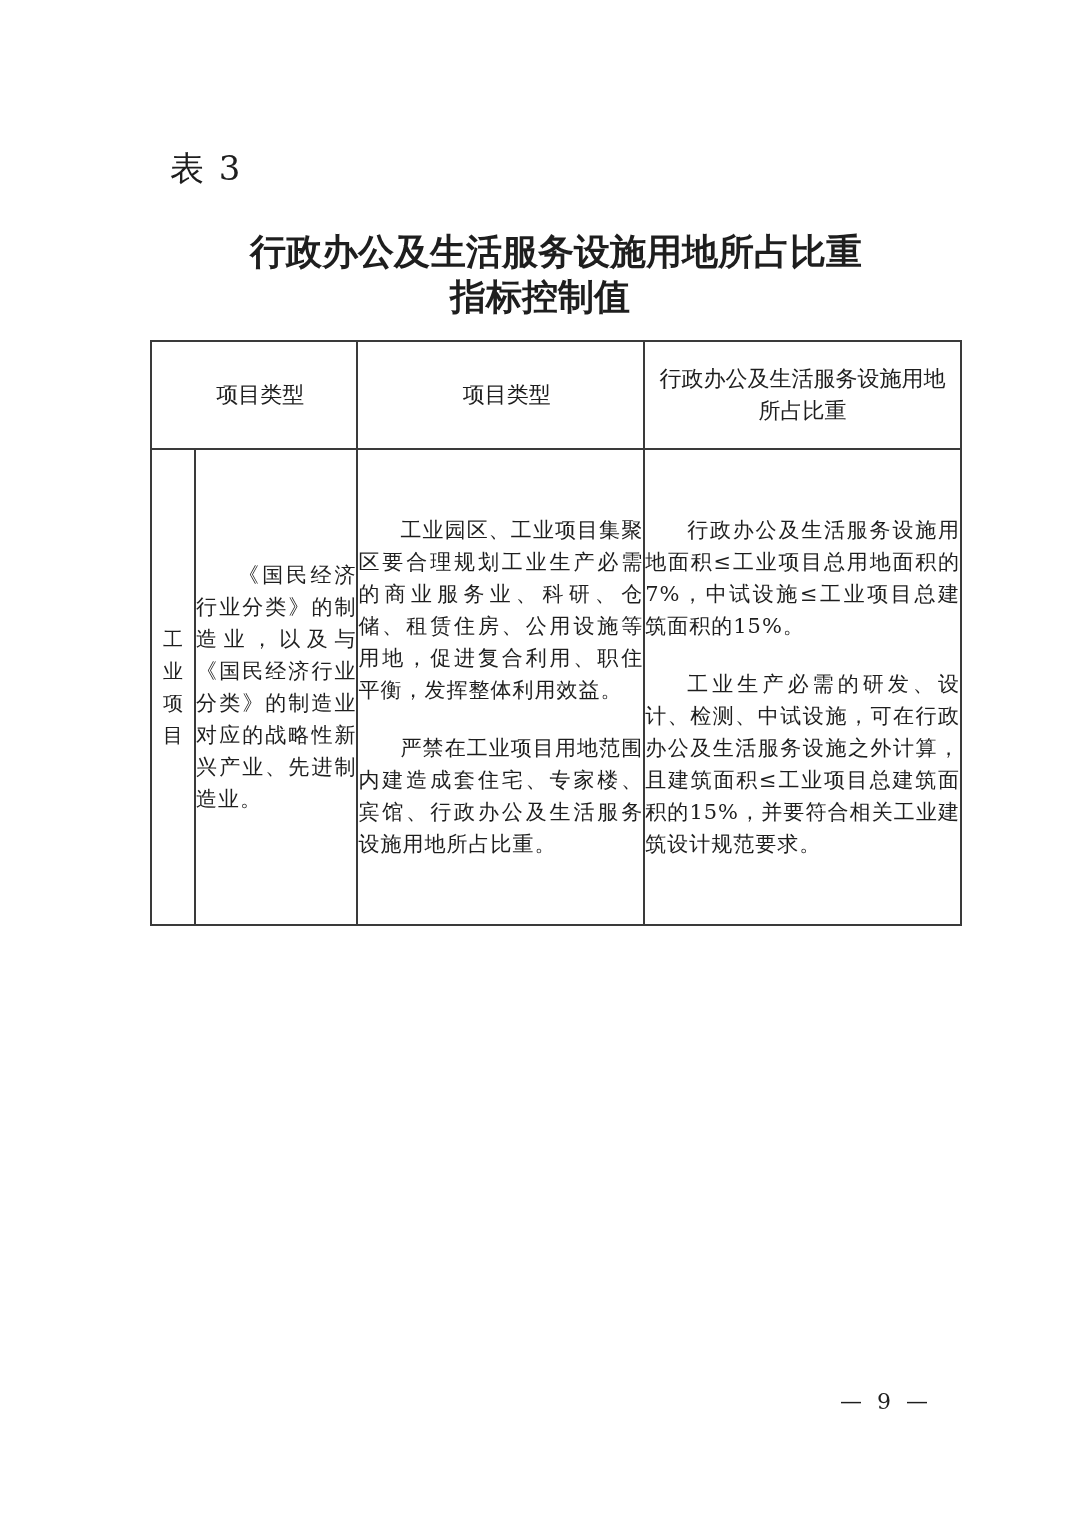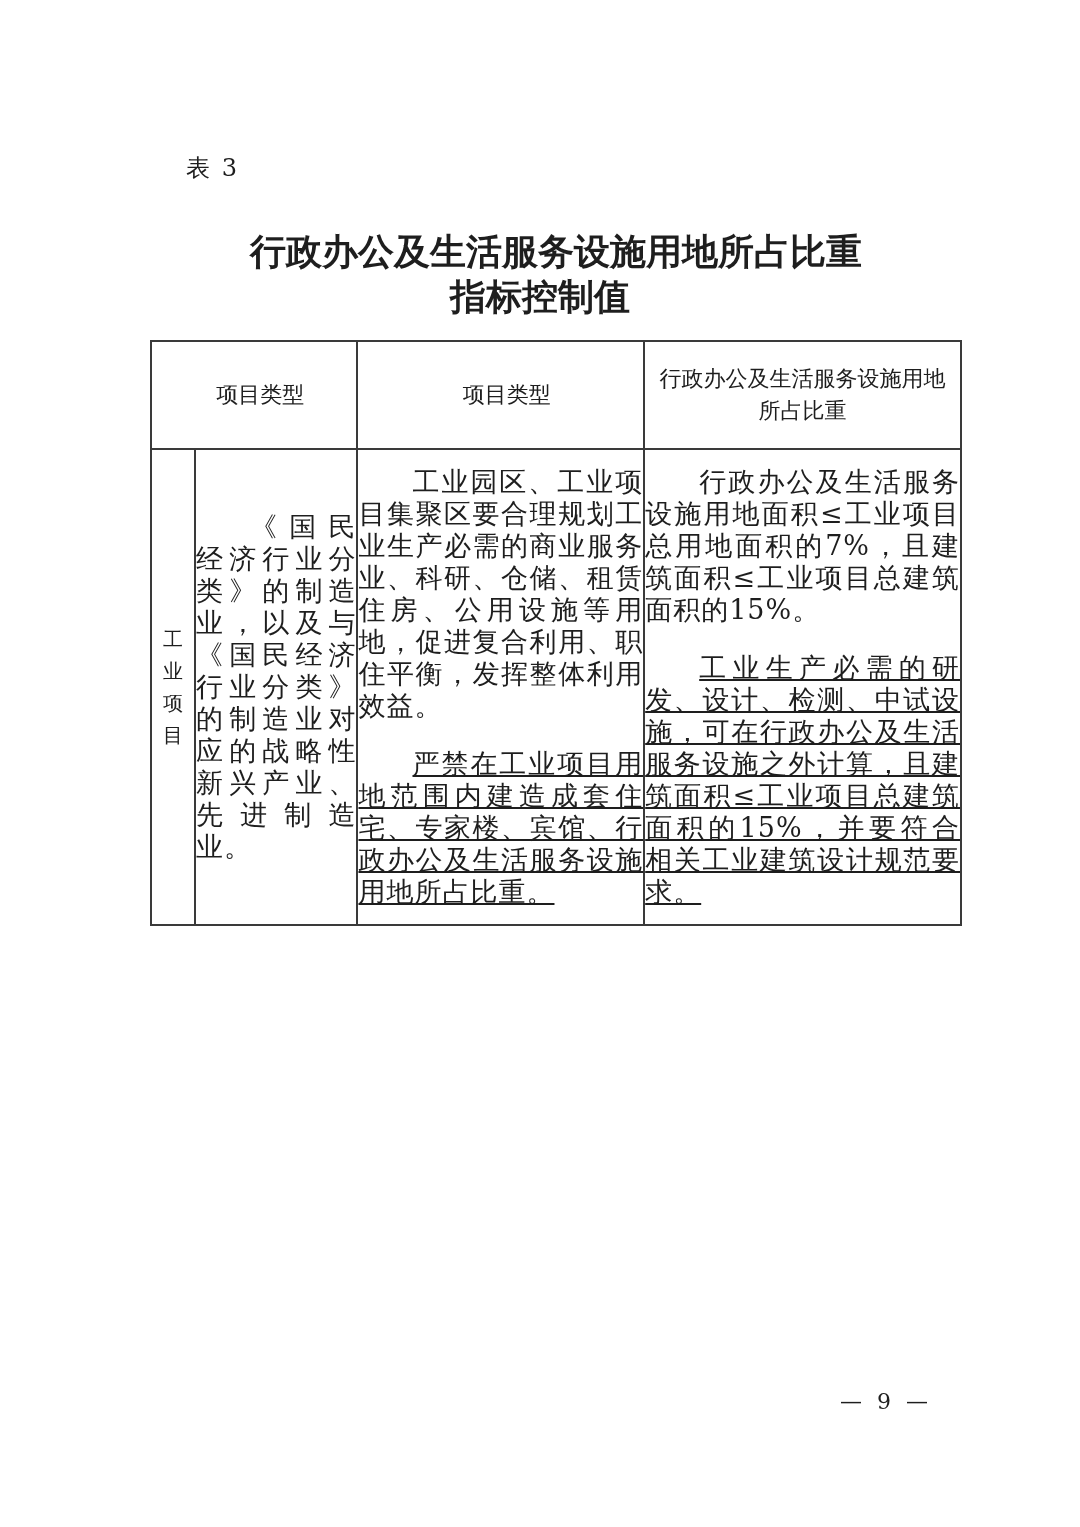"表 3" .table-label { font-size: 24px -> 34px; left: 186px -> 170px }
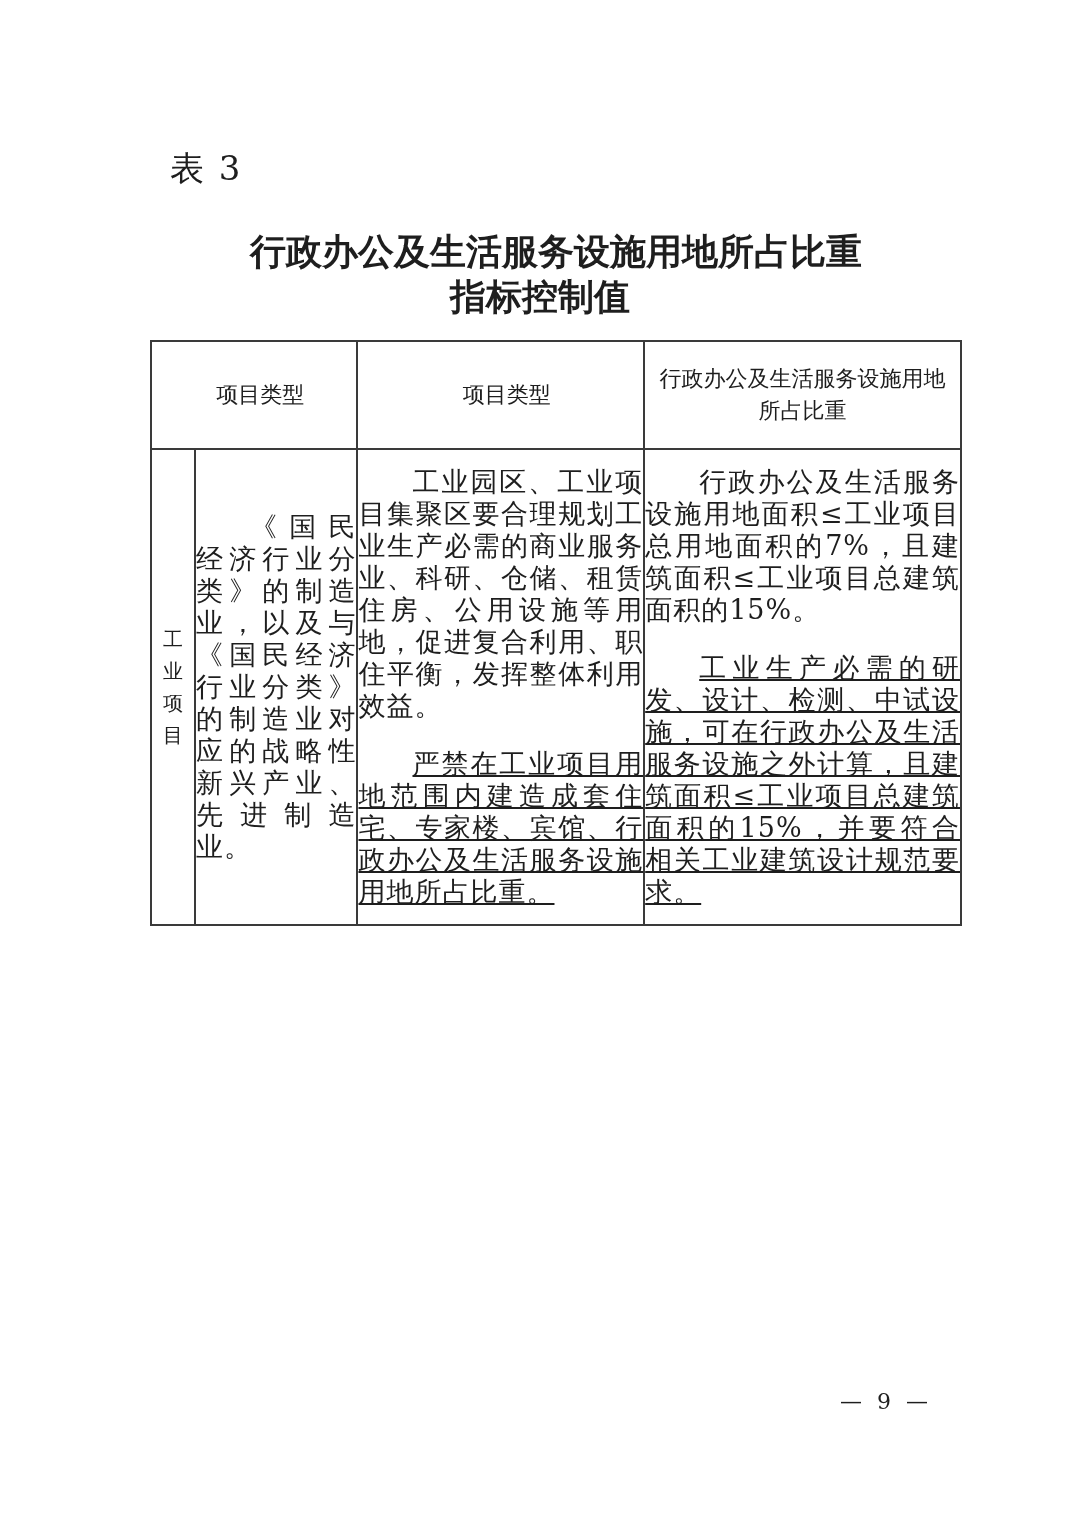"工业园区、工业项目集聚区要合理规划工业生产必需的商业服务业、科研、仓储、租赁住房" .cell-text { font-size: 27px -> 21px }
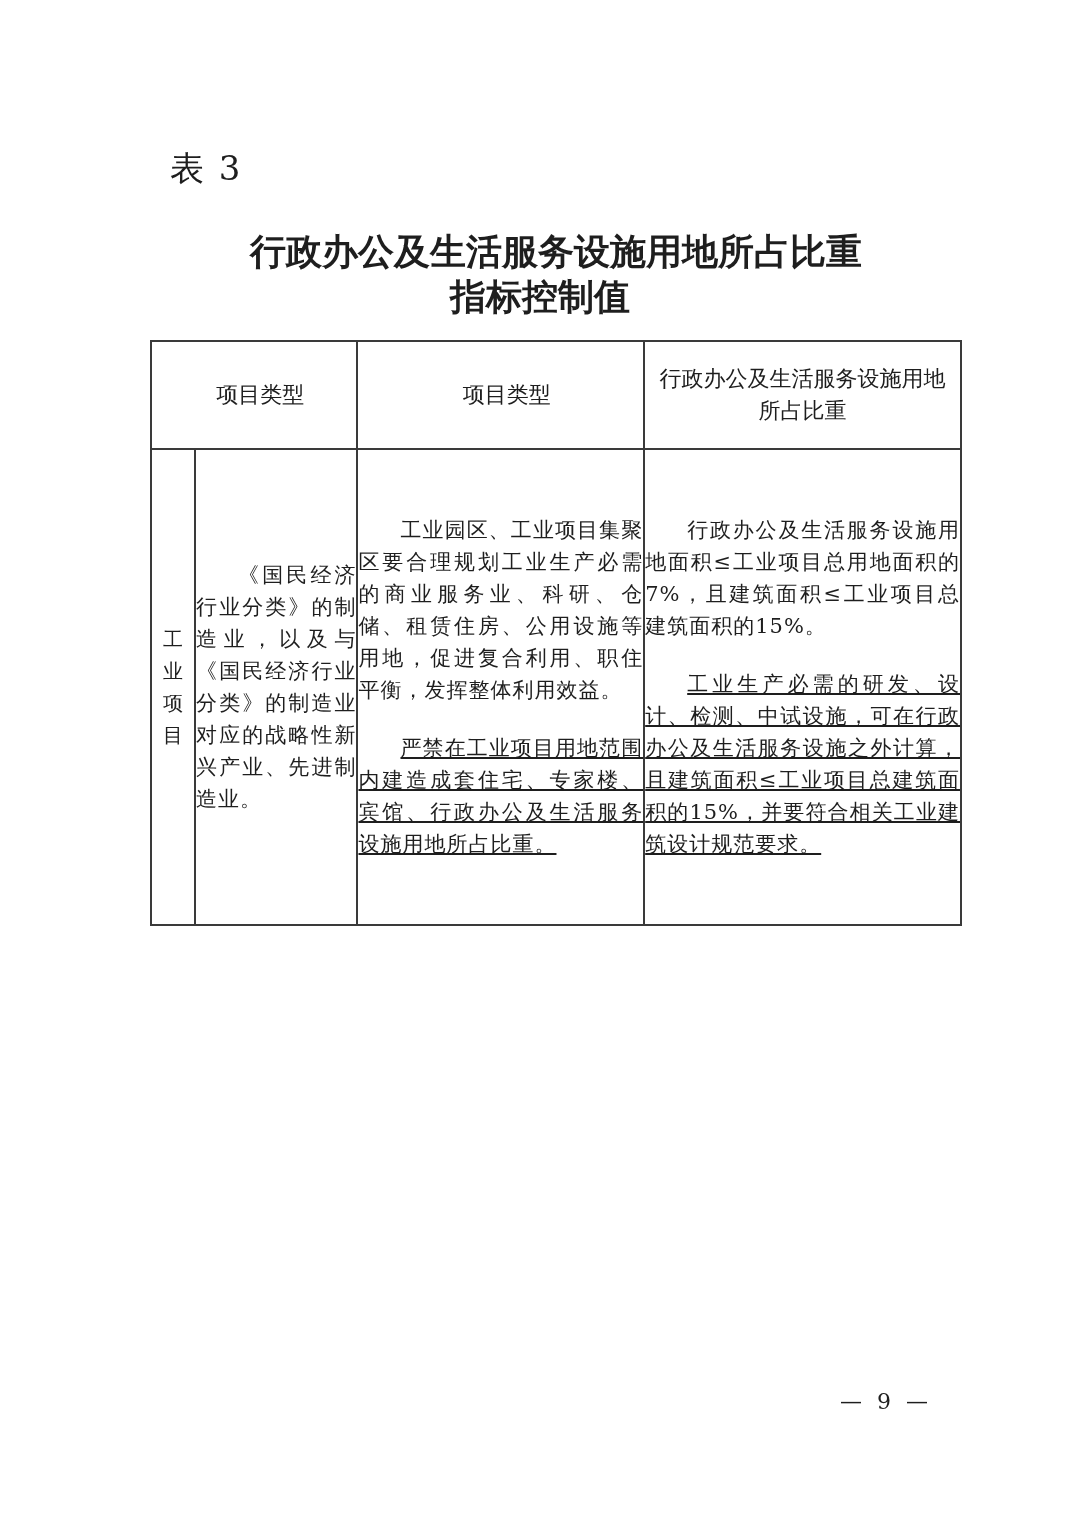"行政办公及生活服务设施用地面积≤工业项目总用地面积的7%，且建筑面积≤工业项目总" p { text: 且建筑面积 -> 中试设施 }
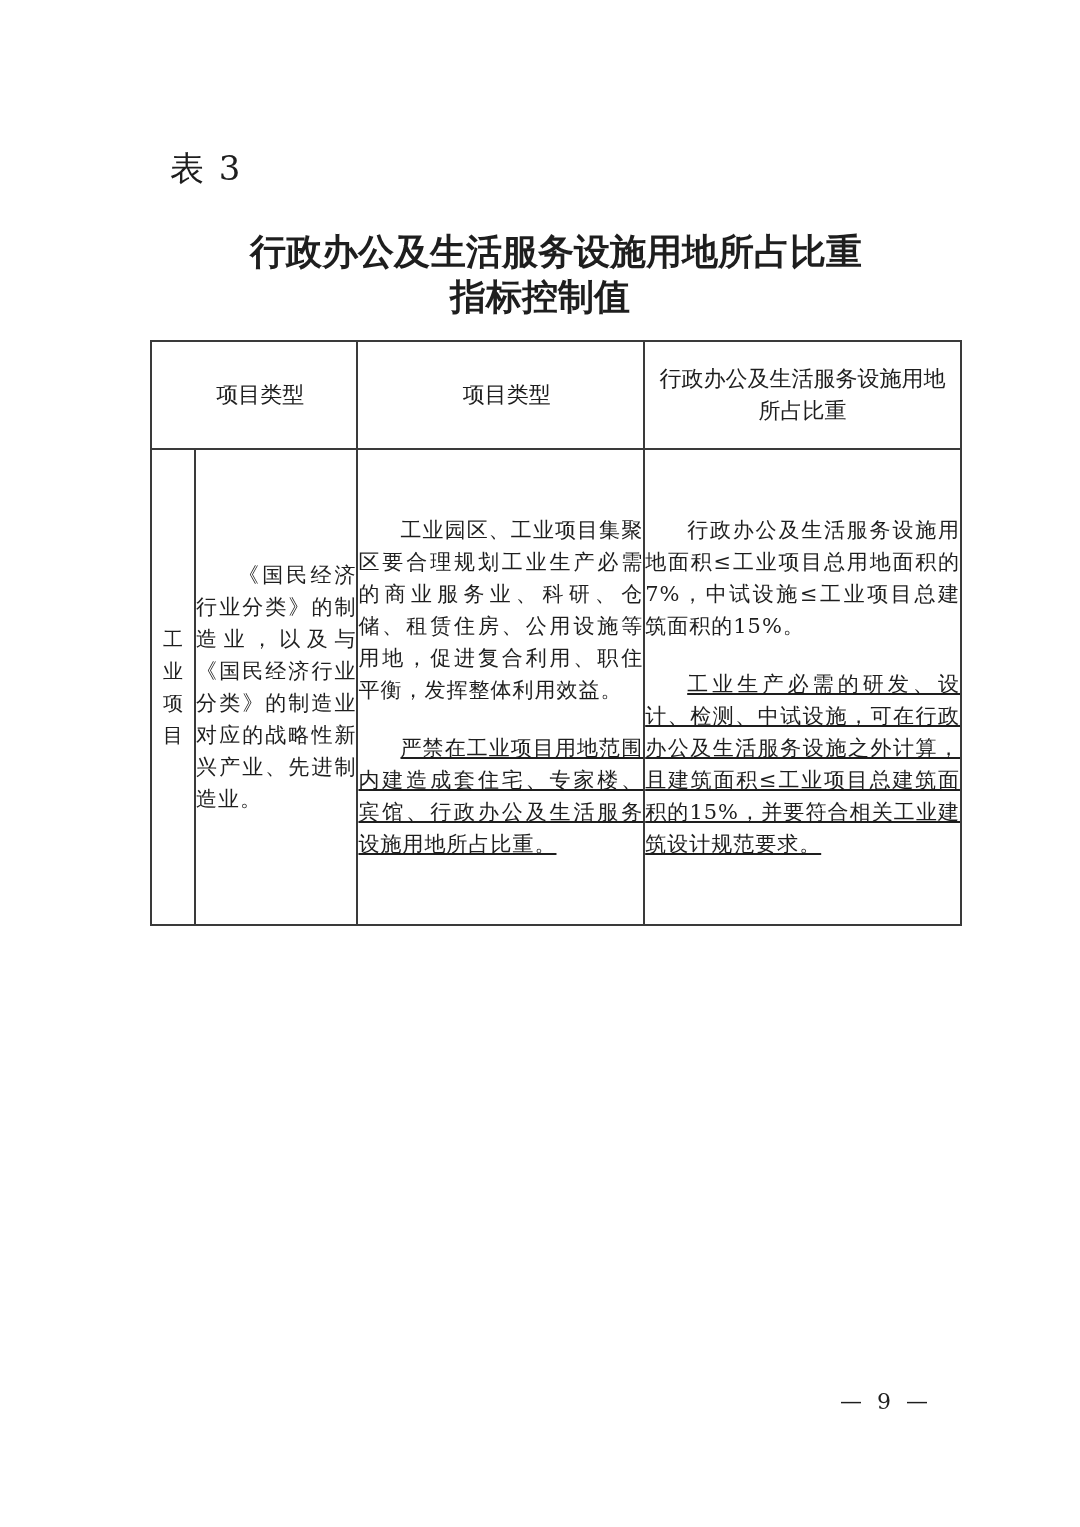"工业生产必需的研发、设计、检测、中试设施，可在行政办公及生活服务设施之外计算，且" .cell-text p + p { text-decoration: underline -> none }
